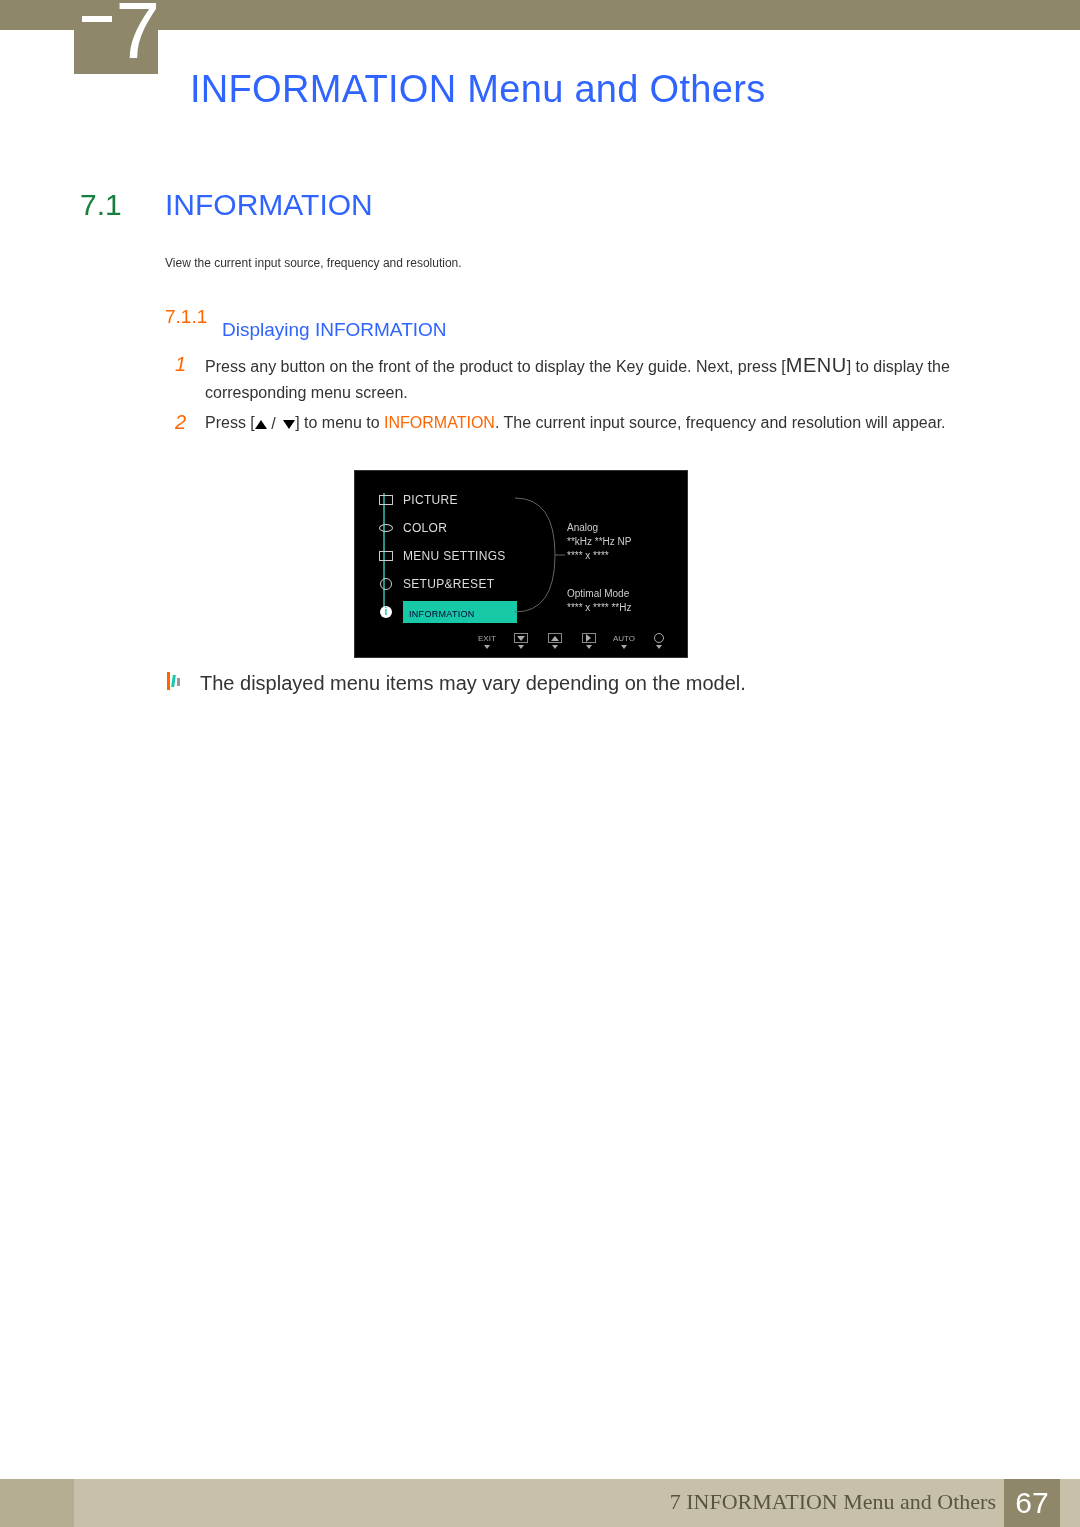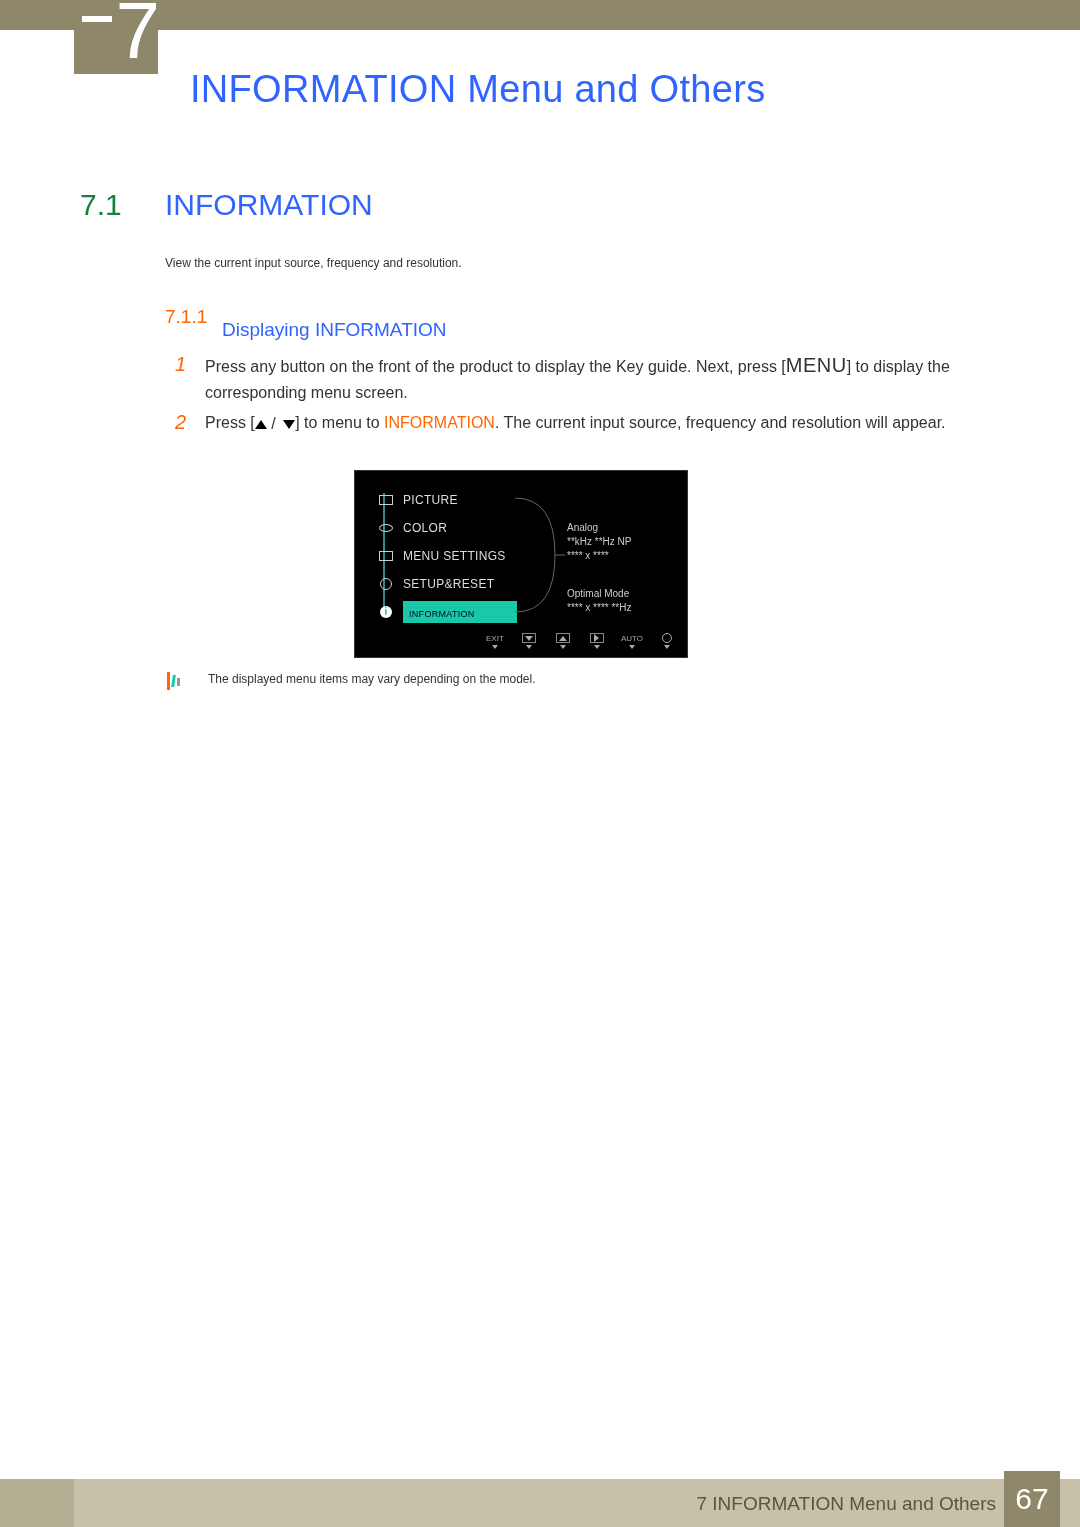"EXIT" .osd-buttons { padding-right: 10px -> 18px }
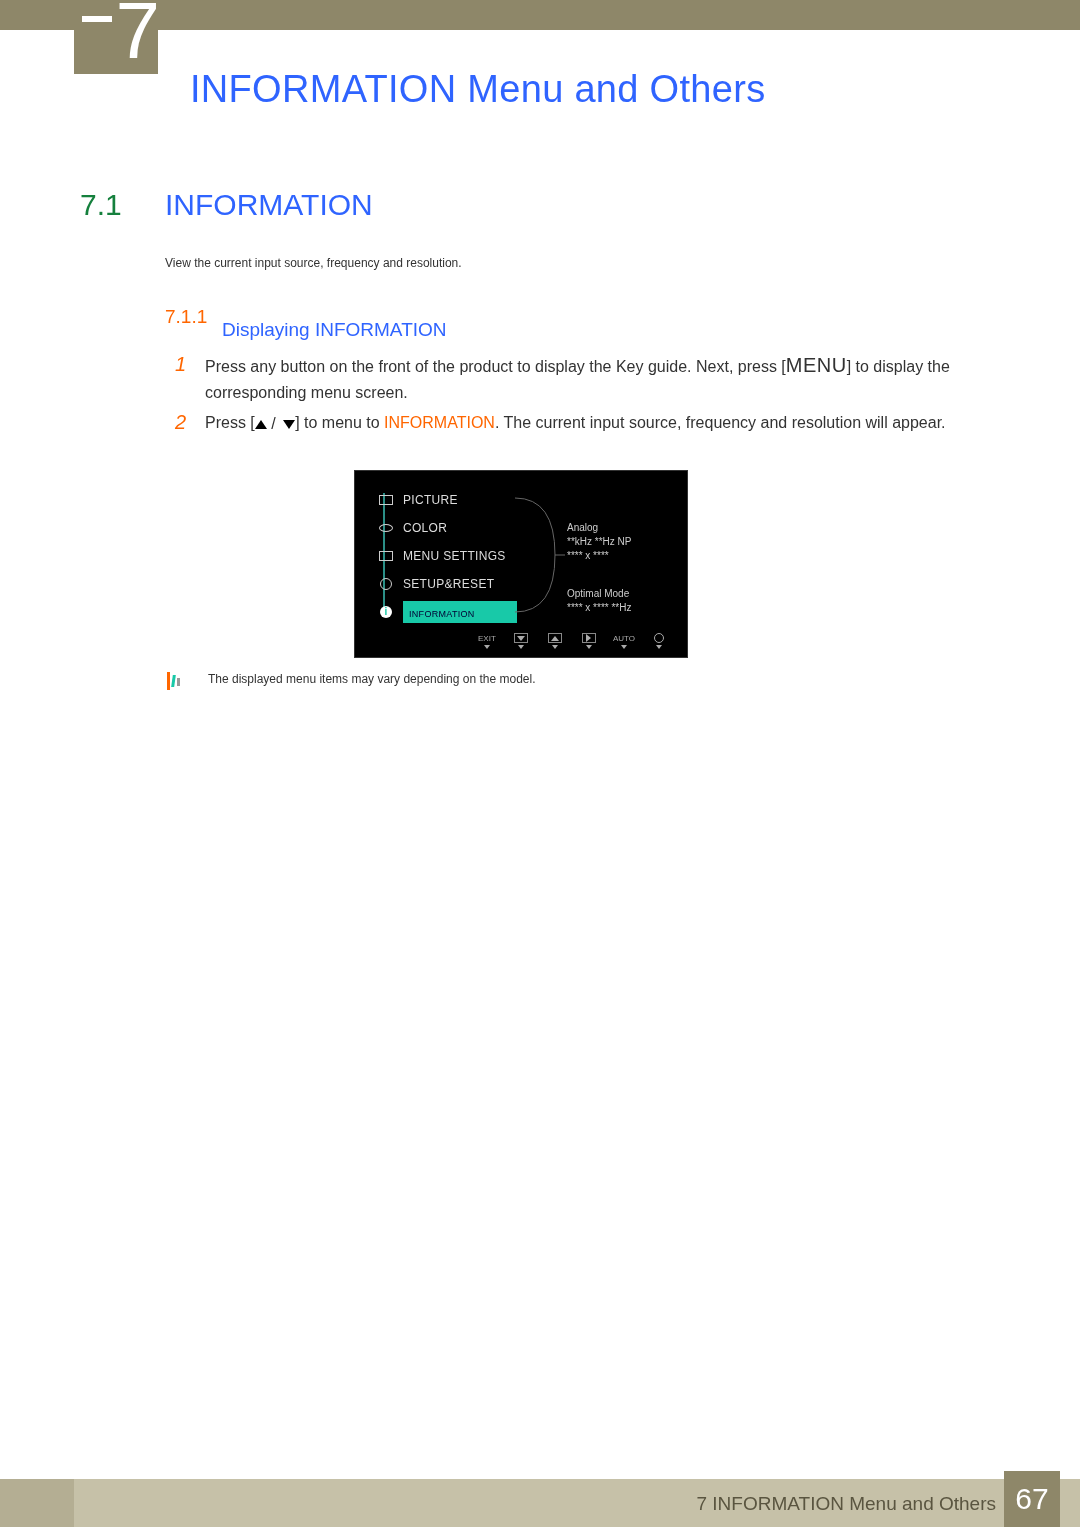"The displayed menu items may" .note-text { font-size: 12px -> 20px; left: 208px -> 200px }
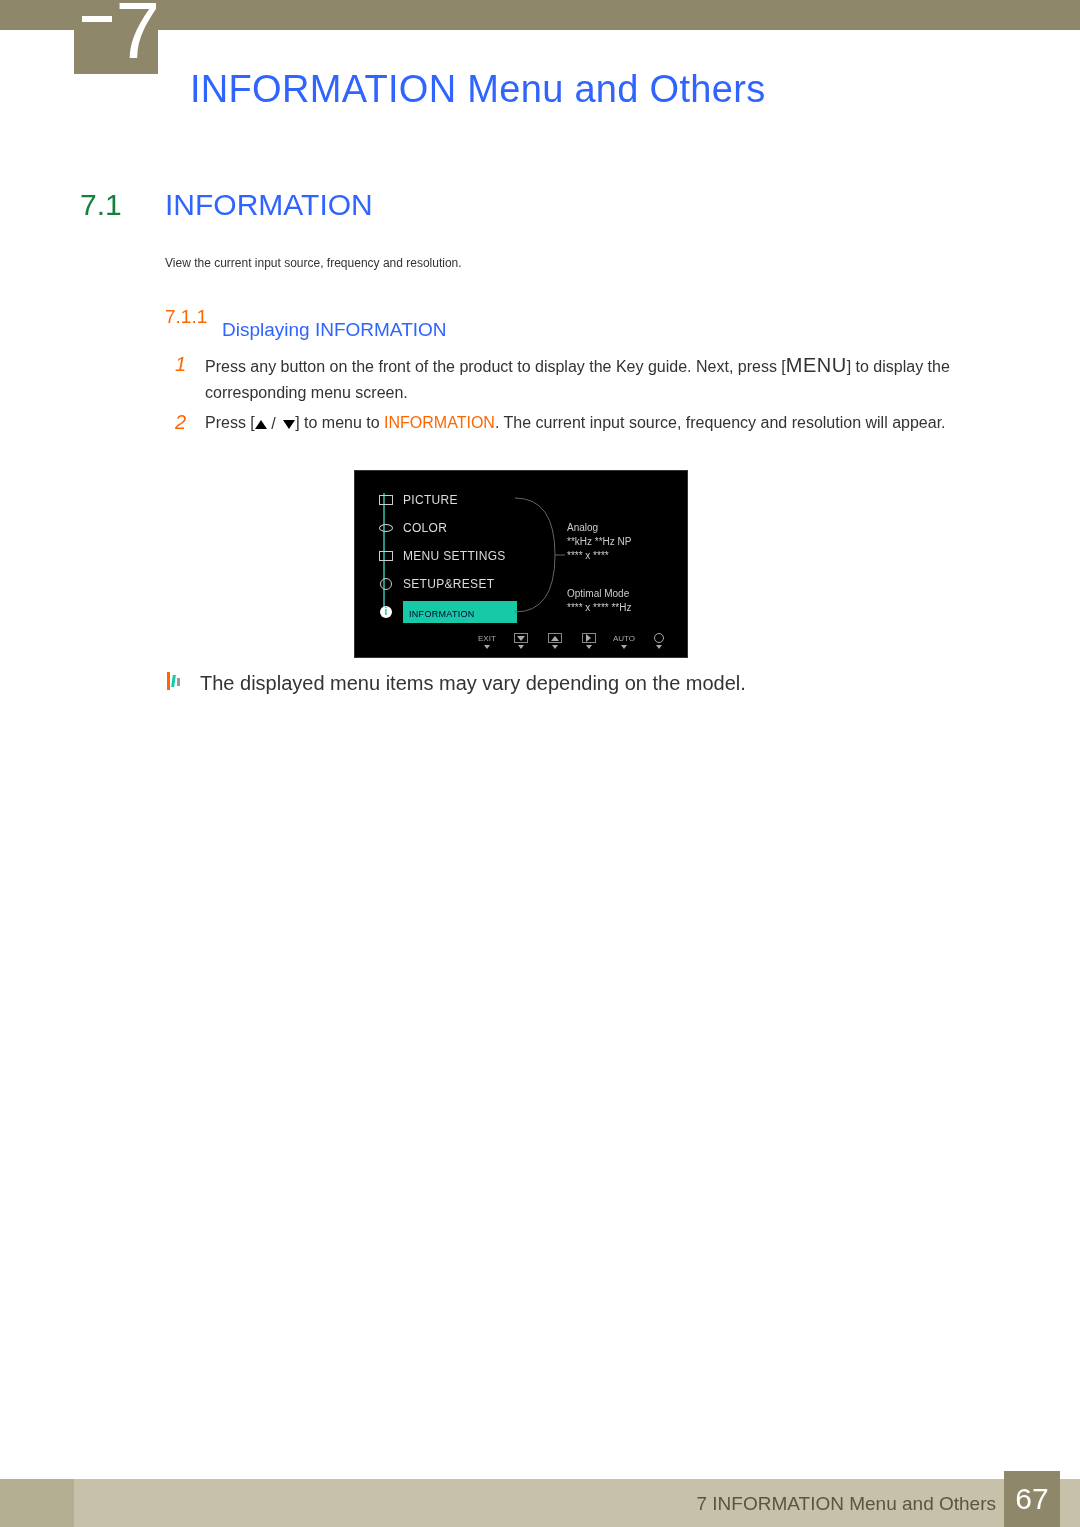"7 INFORMATION Menu and Others" .footer-text { font-family: none -> Liberation Serif, serif; font-size: 19px -> 22px }
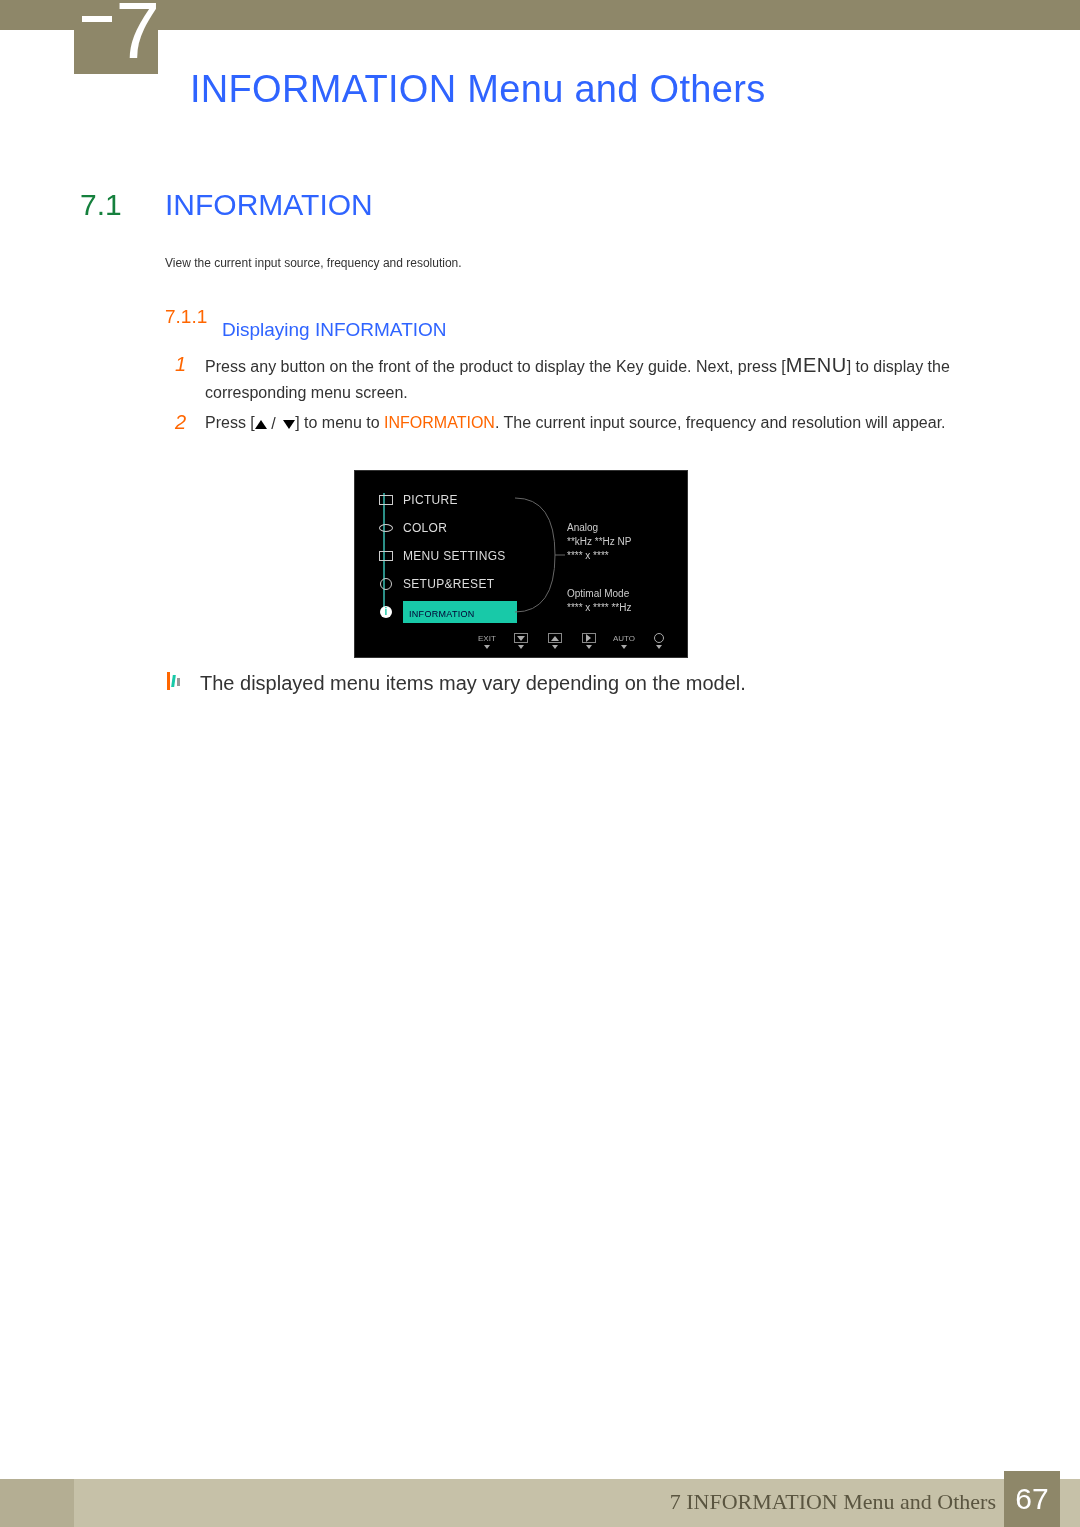"67" .page-num-box { height: 56px -> 48px }
